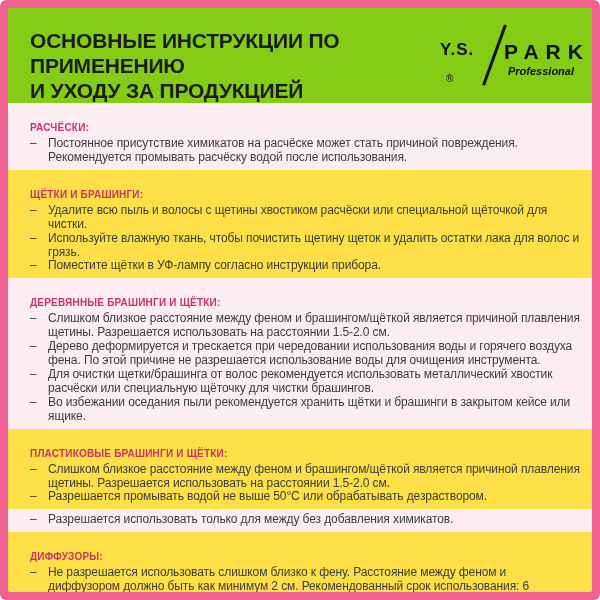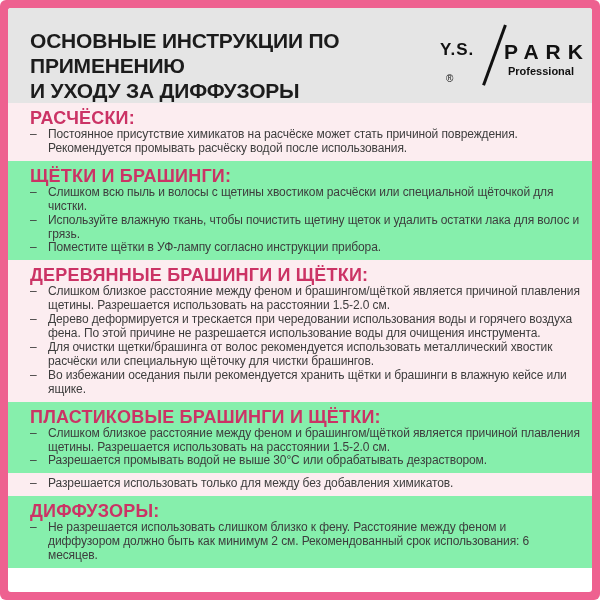"ОСНОВНЫЕ ИНСТРУКЦИИ ПО ПРИМЕНЕНИЮ" .header { background: #e5e5e5 -> #84cc16 }
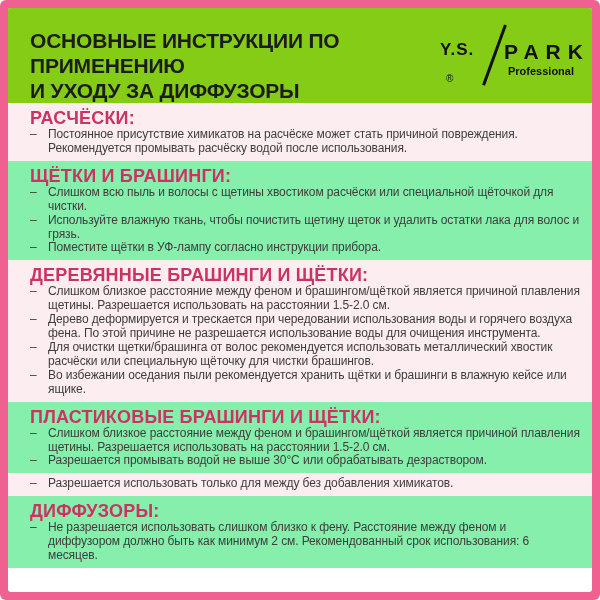"Professional" .logo-prof { font-style: none -> italic }
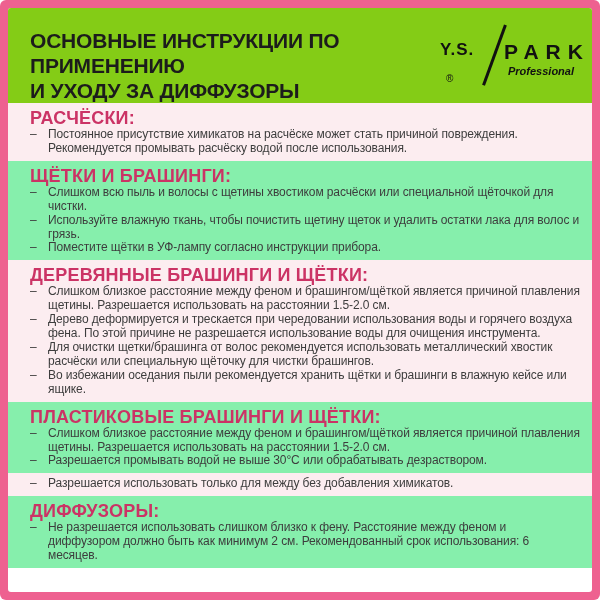"И УХОДУ ЗА ДИФФУЗОРЫ" span { text: ДИФФУЗОРЫ -> ПРОДУКЦИЕЙ }
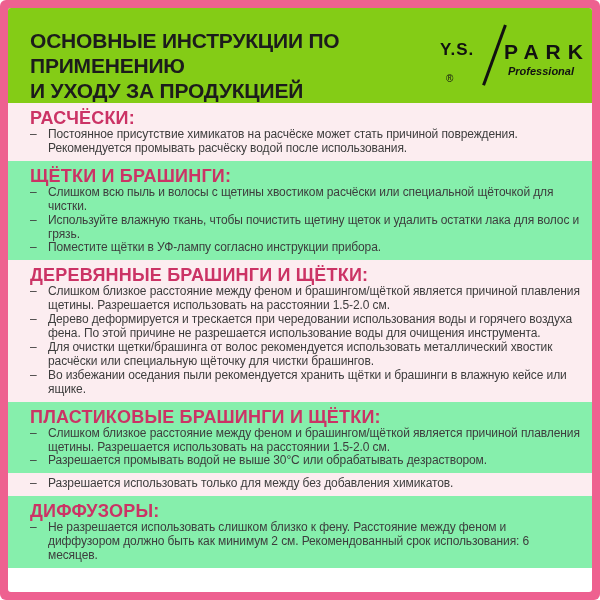"РАСЧЁСКИ:" .band h2 { font-size: 18px -> 10px; margin: 3px 0 1px 0 -> 12px 0 1px 0 }
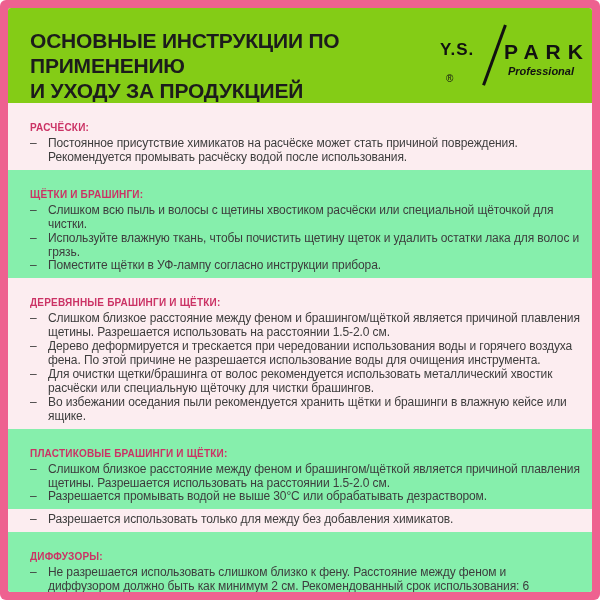"ЩЁТКИ И БРАШИНГИ:" .band.white { background: #86efac -> #fde047 }
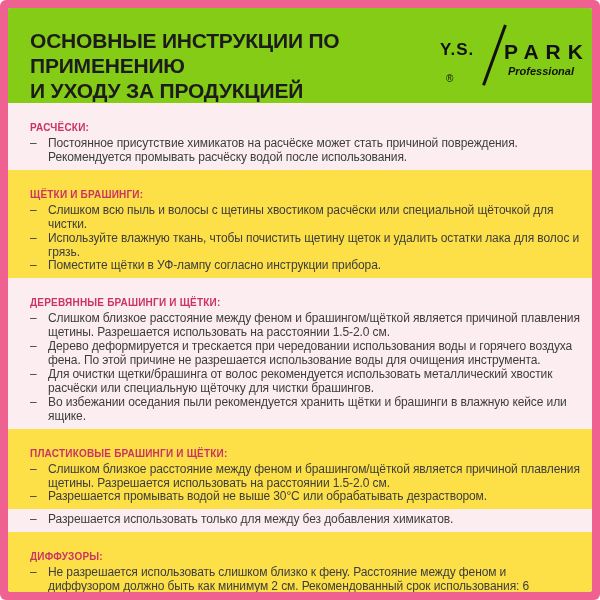"Слишком всю пыль и волосы" span.txt { text: Слишком -> Удалите }
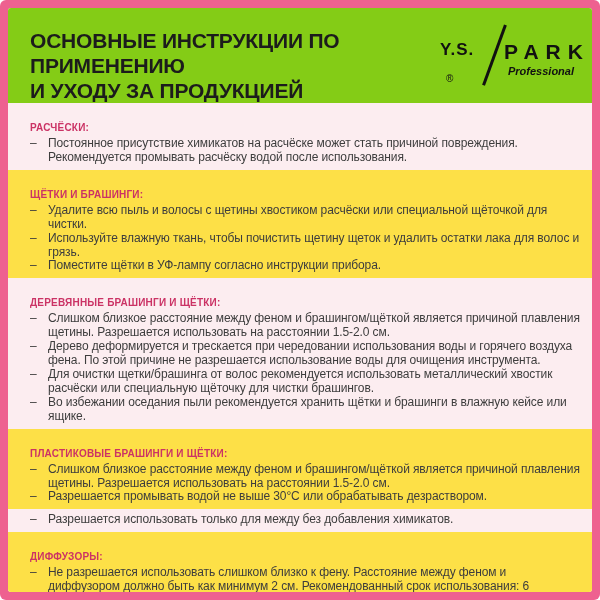"Во избежании оседания пыли рекомендуется" span.txt { text: влажную -> закрытом }
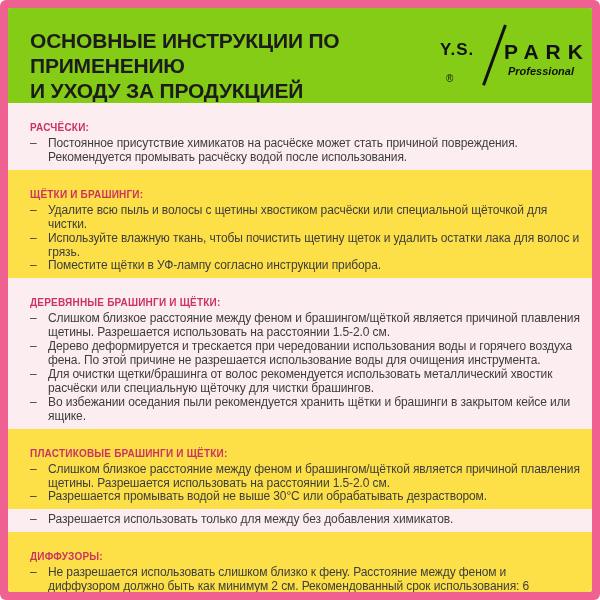"Разрешается промывать водой не выше" span.txt { text: 30 -> 50 }
